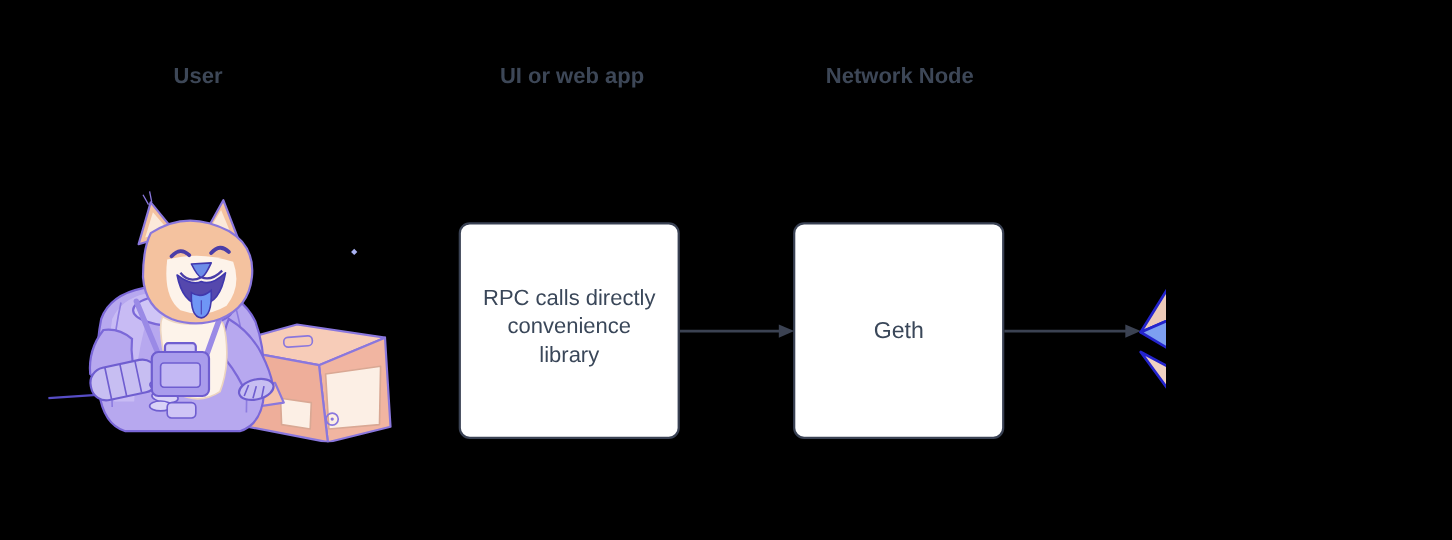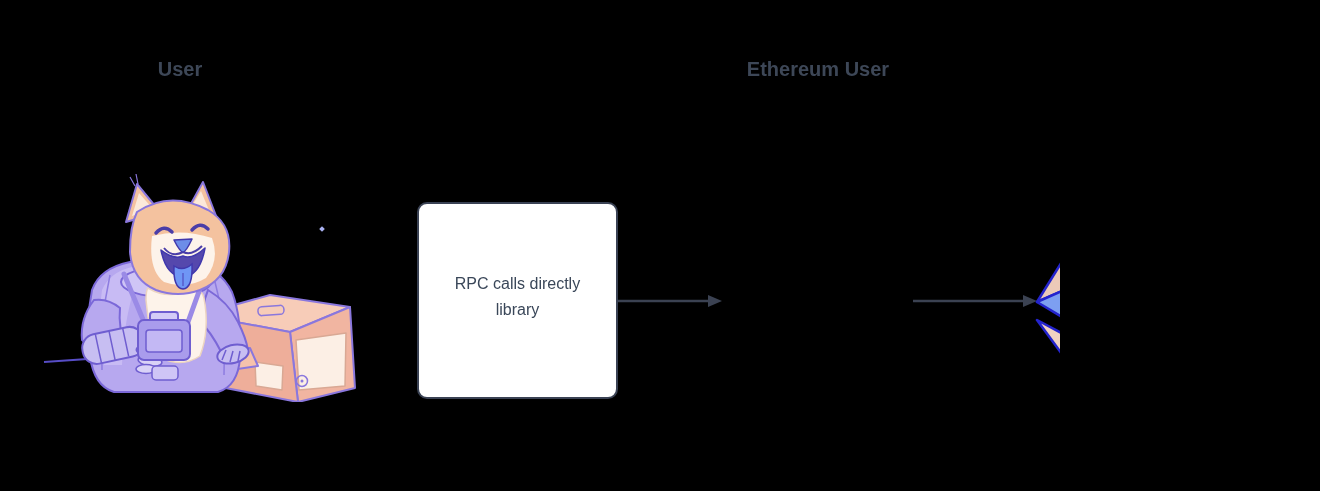"UI or web app" div.col-label { html: none -> <div>UI or web app</div> }
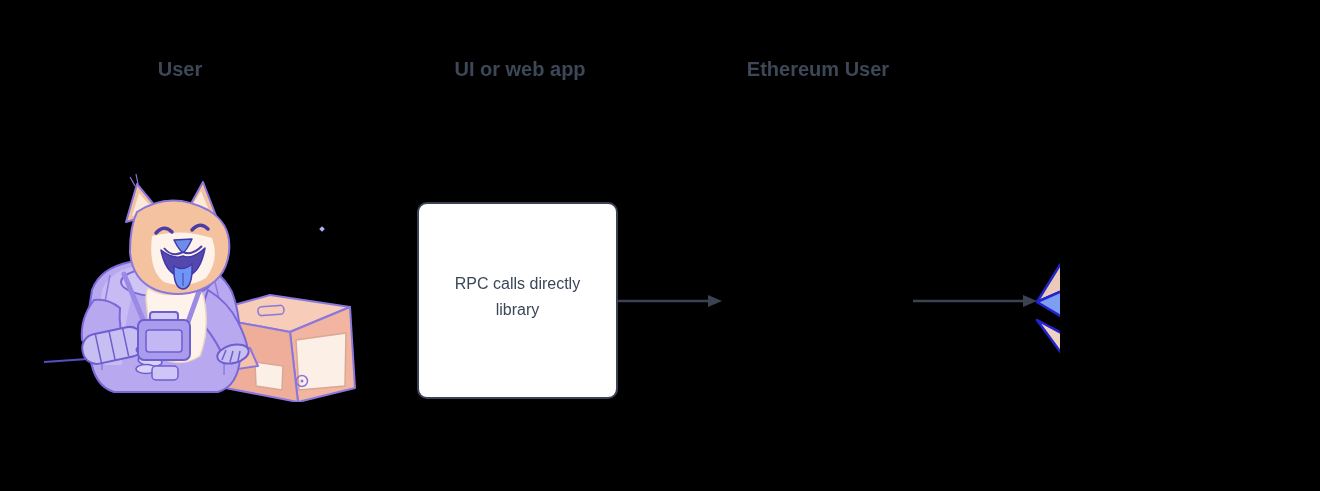"Ethereum User" div.col-label { text: Ethereum User -> Network Node }
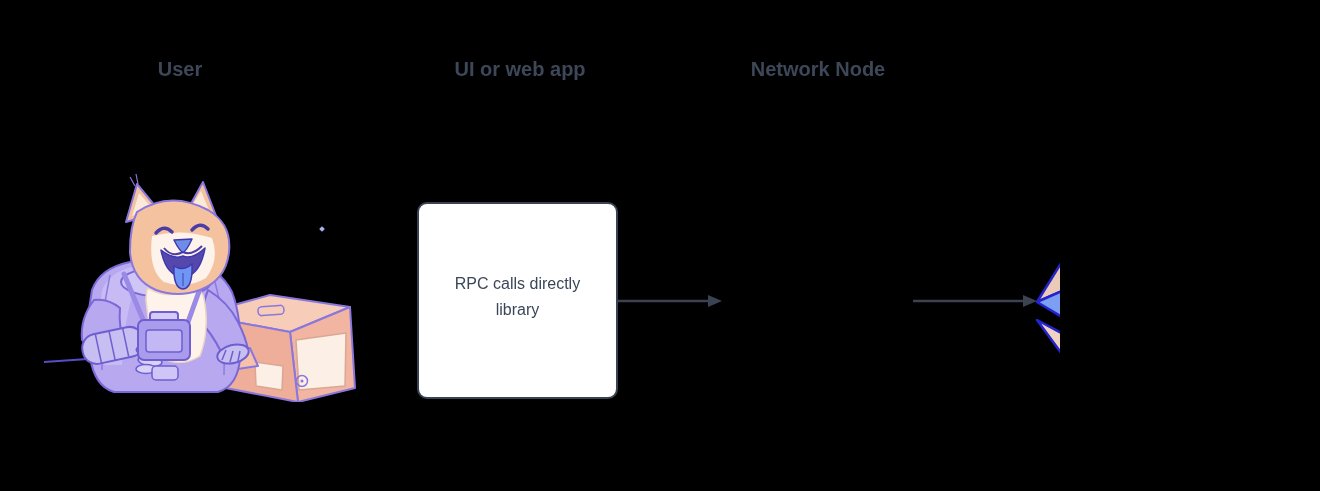"RPC calls directly" #box-webapp { font-size: 16px -> 20px }
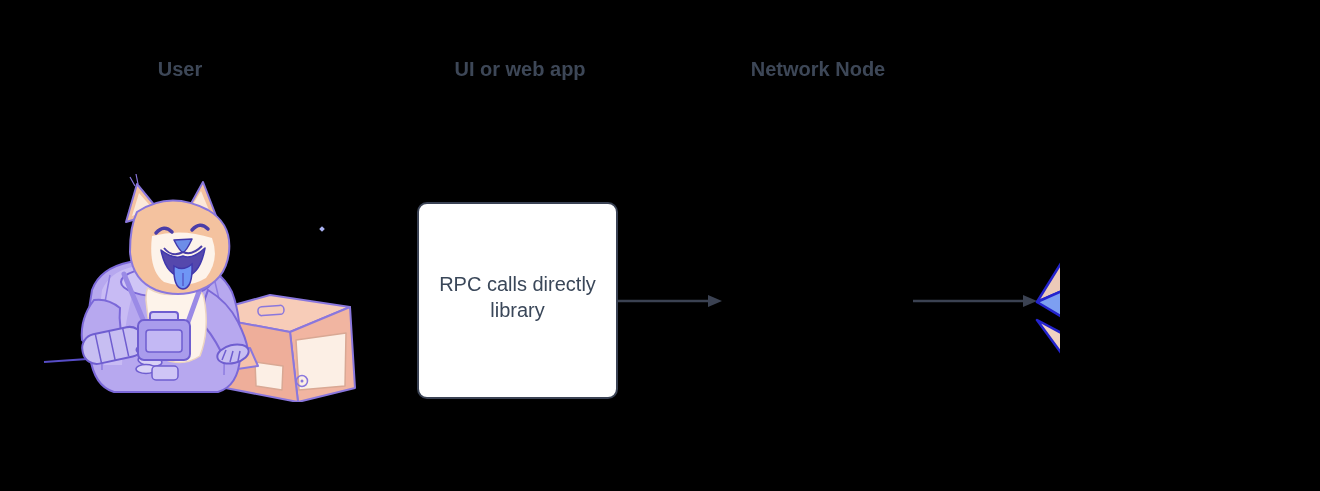"convenience" div { html: none -> <div>convenience</div> }
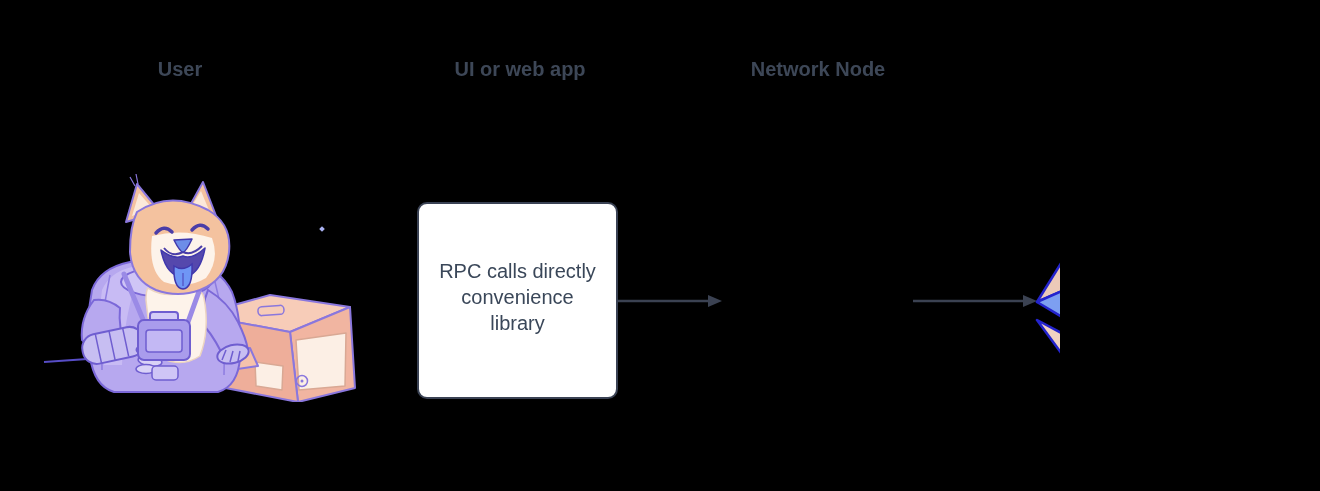"Geth" div.flow-box { html: none -> <div> <div>Geth</div> </div> }
